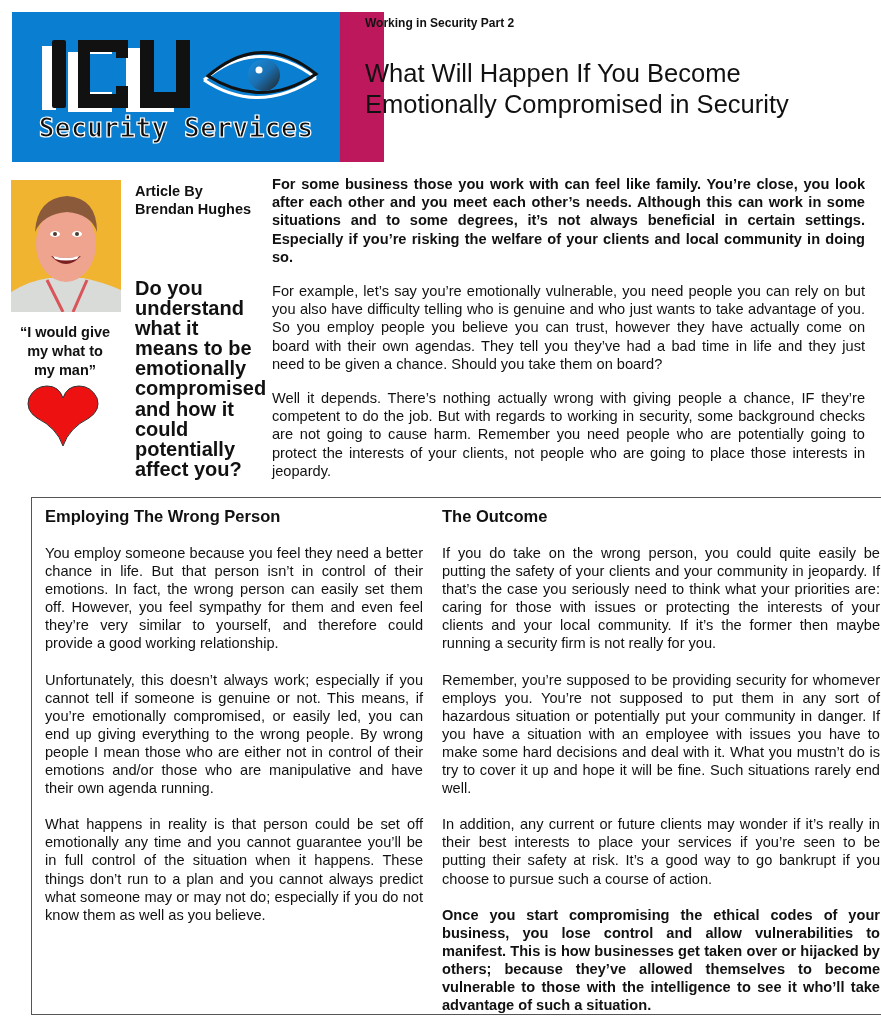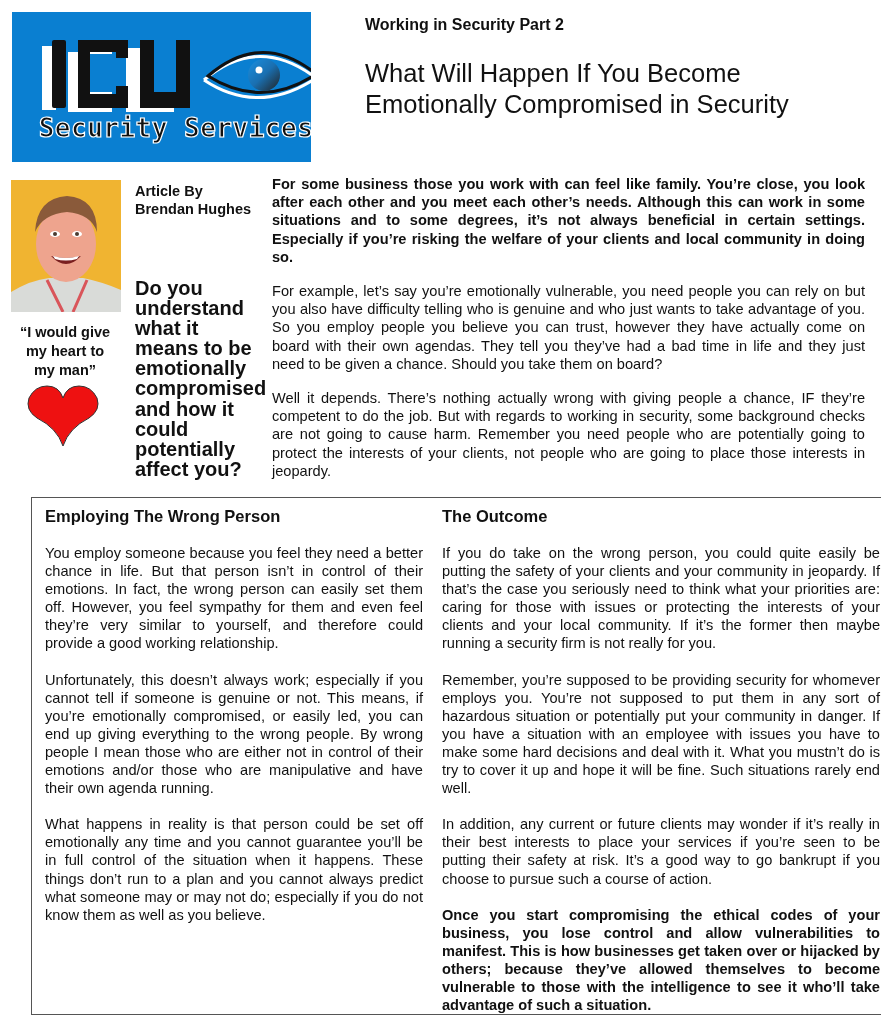"Working in Security Part 2" .series { font-size: 16px -> 12px }
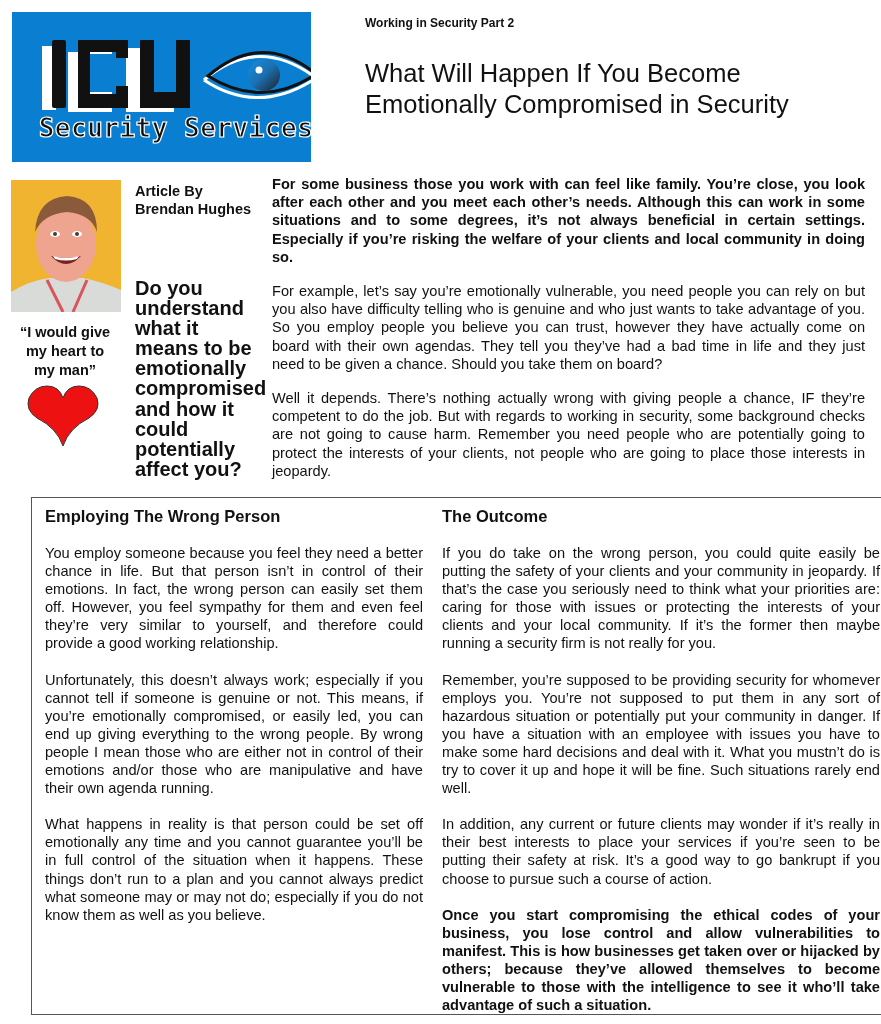"Security Services" .logo { background: #4d7c0f -> #be185d; width: 299px -> 372px }
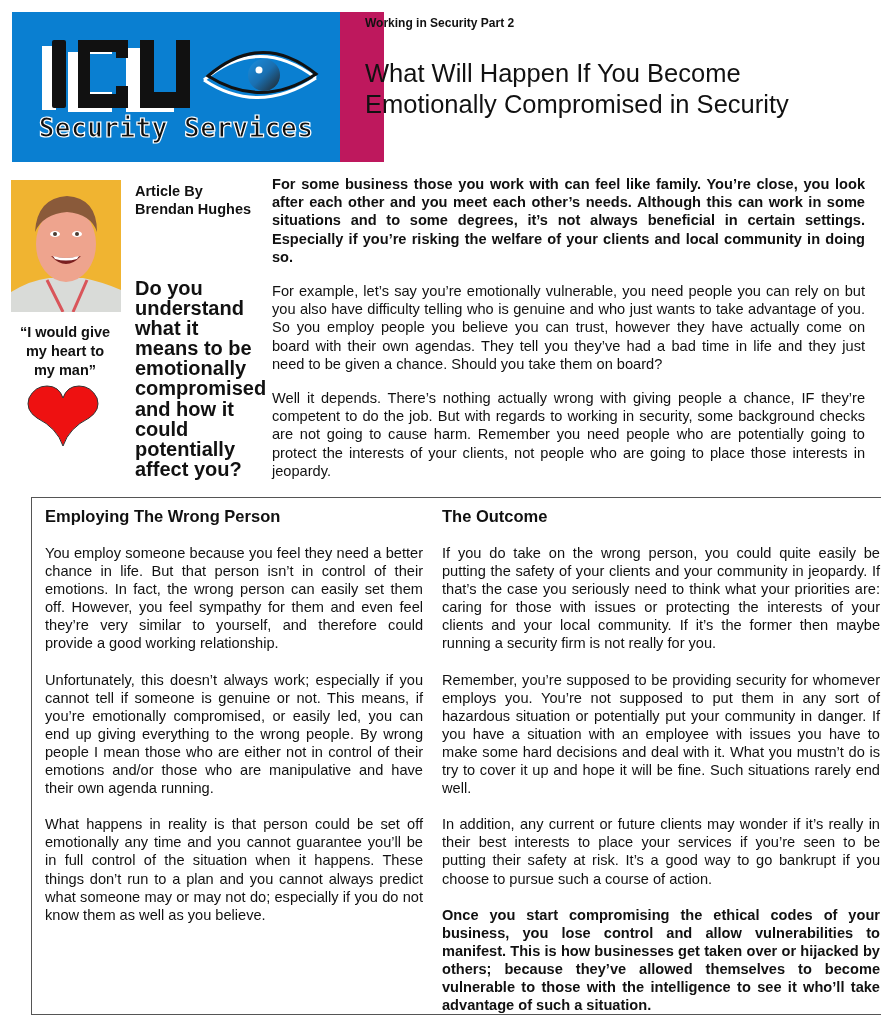"my heart to" div { text: heart -> what }
